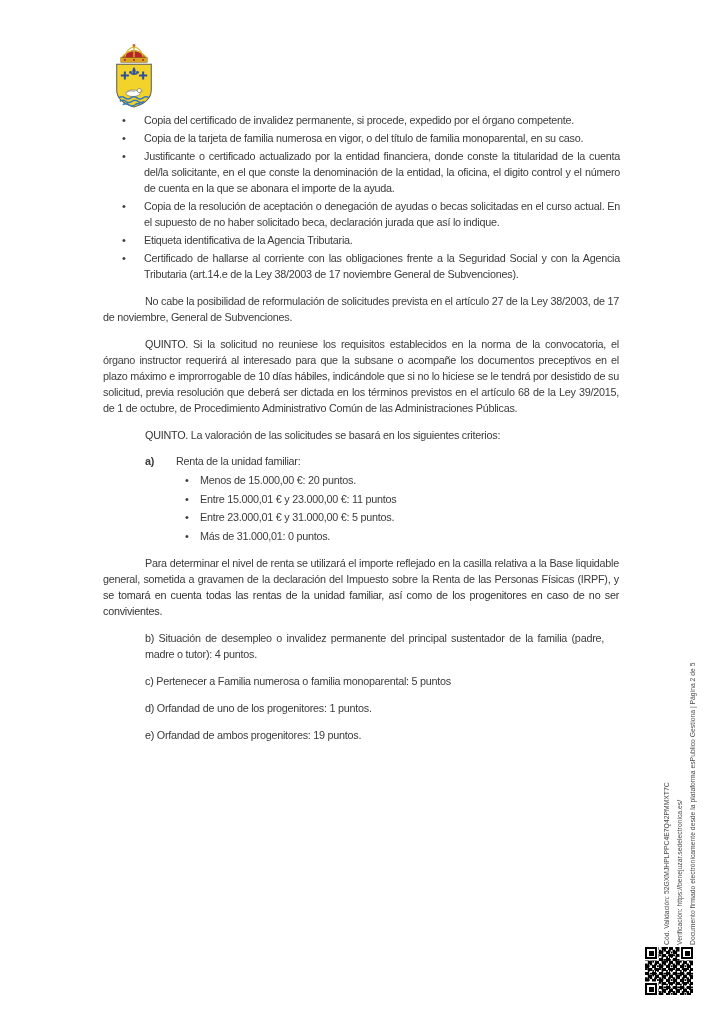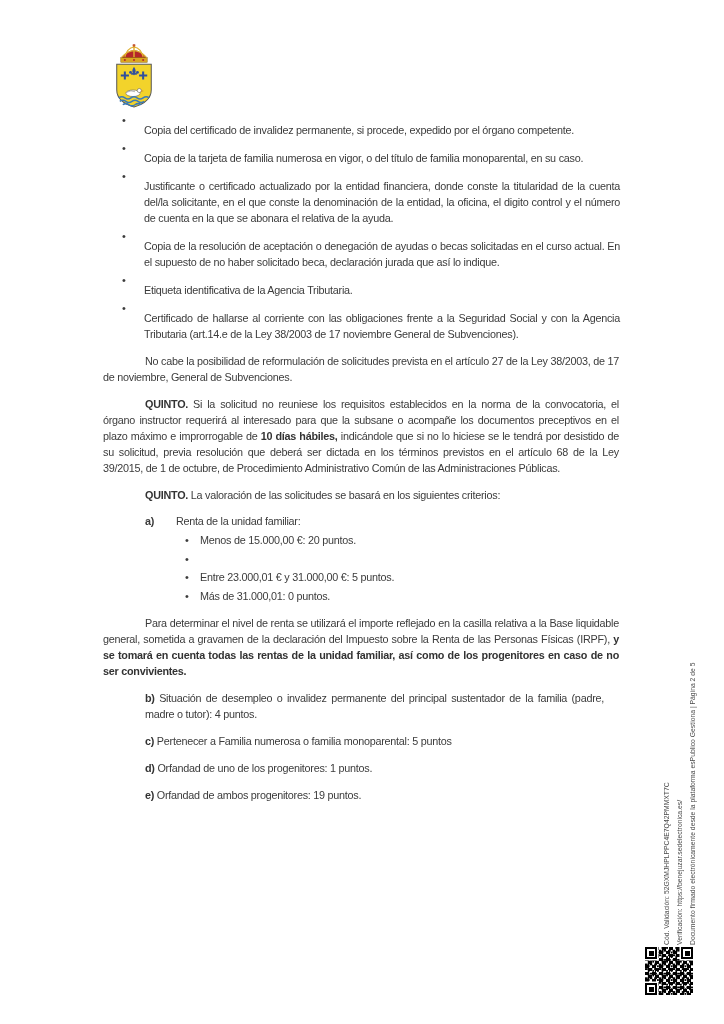"Copia del certificado de invalidez" .check-item .txt { margin-top: 10px -> none }
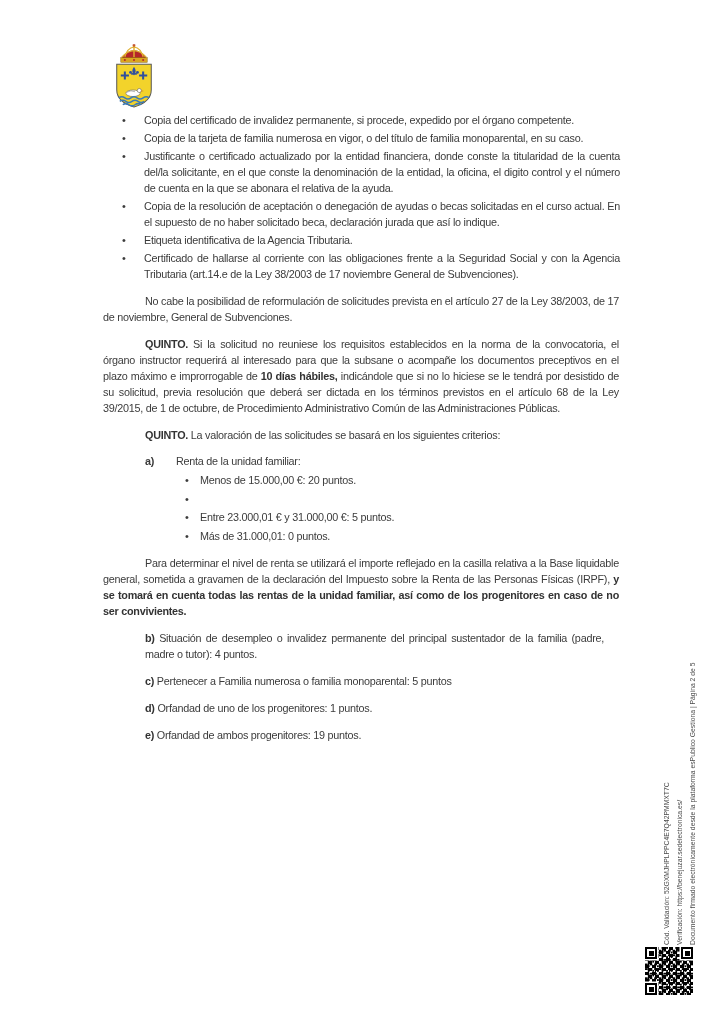"Justificante o certificado actualizado" span.txt { text: relativa -> importe }
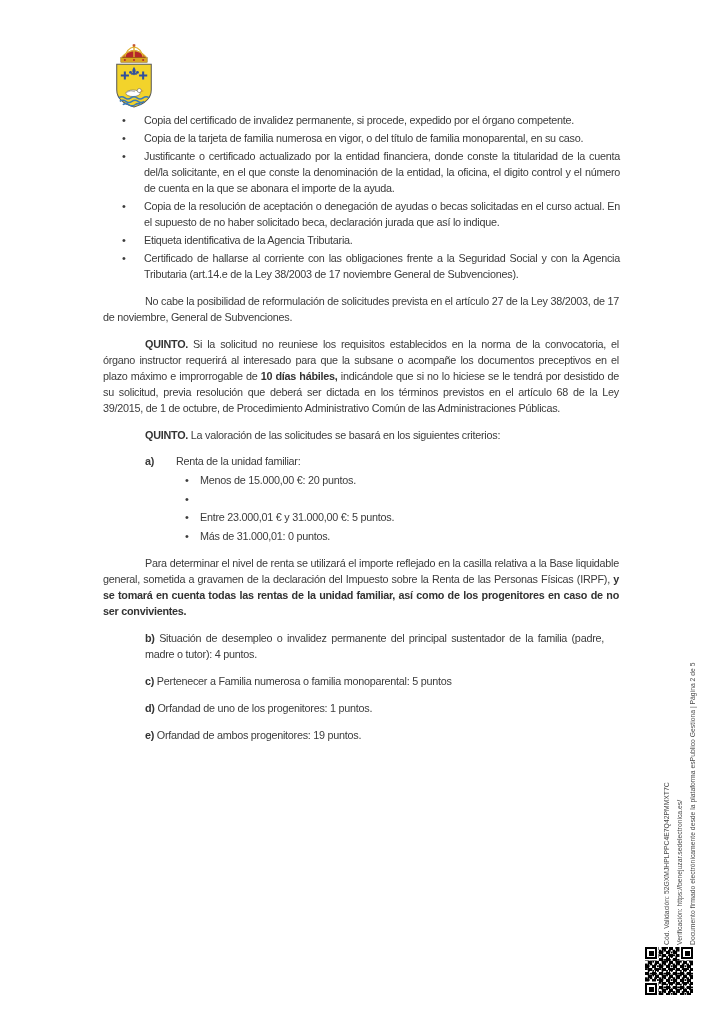"QUINTO." strong { font-weight: bold -> normal }
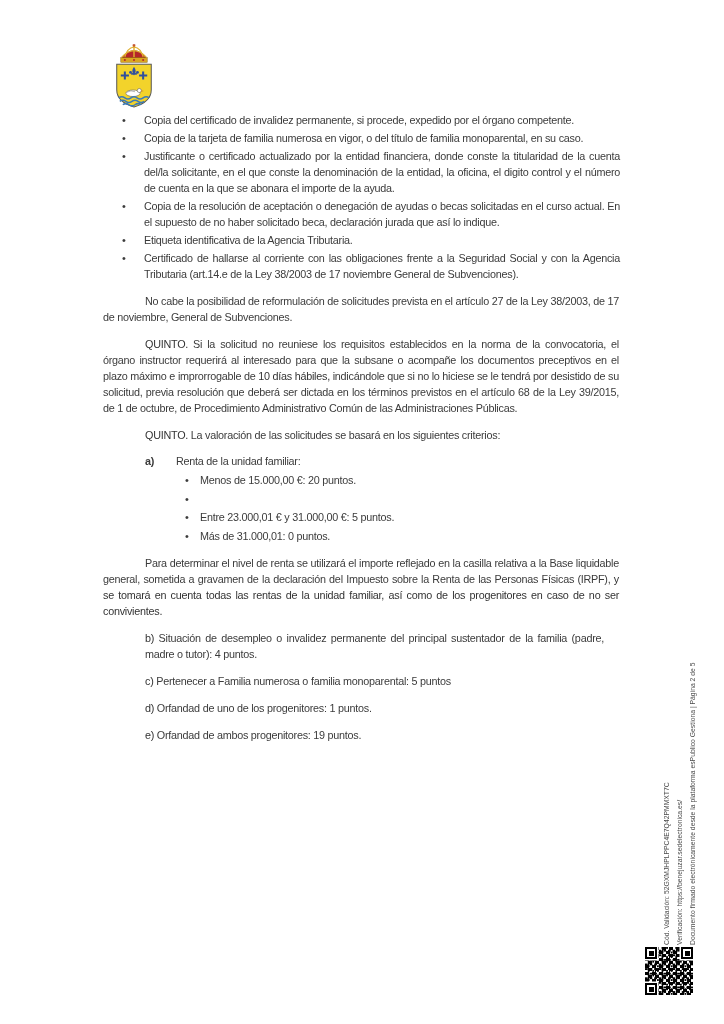"Entre 15.000,01 € y 23.000,00" span { html: none -> <span>Entre 15.000,01 € y 23.000,00 €: 11 puntos</span> }
